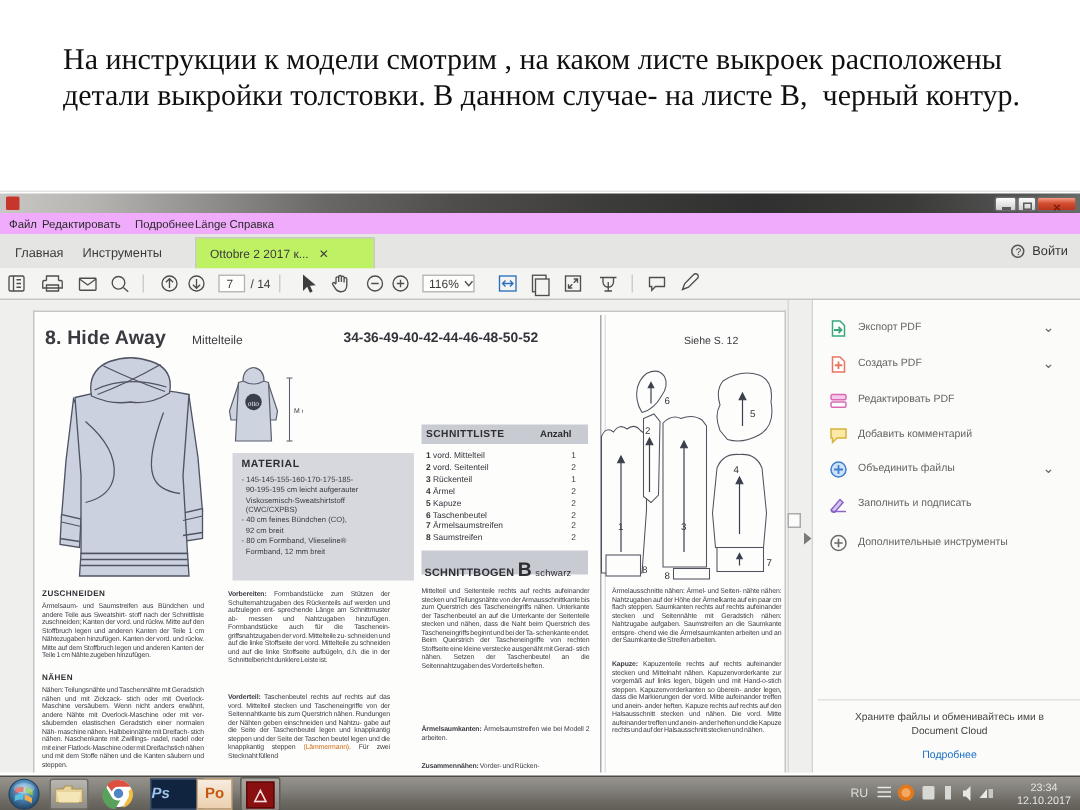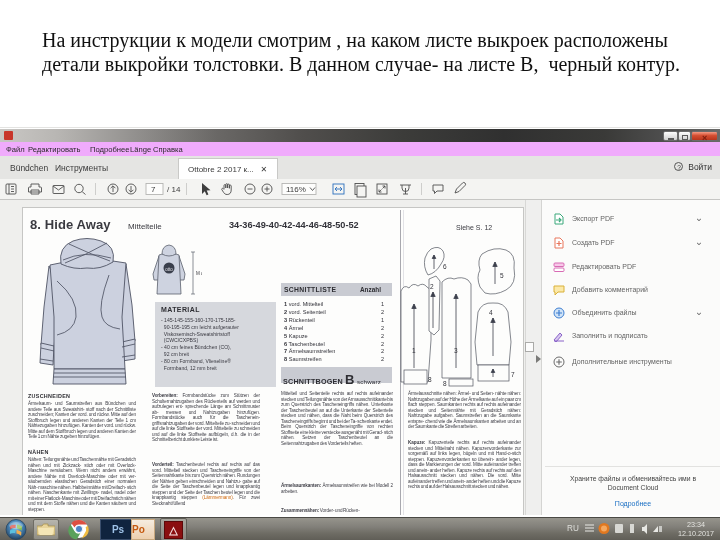"Bündchen" div.tab { text: Bündchen -> Главная }
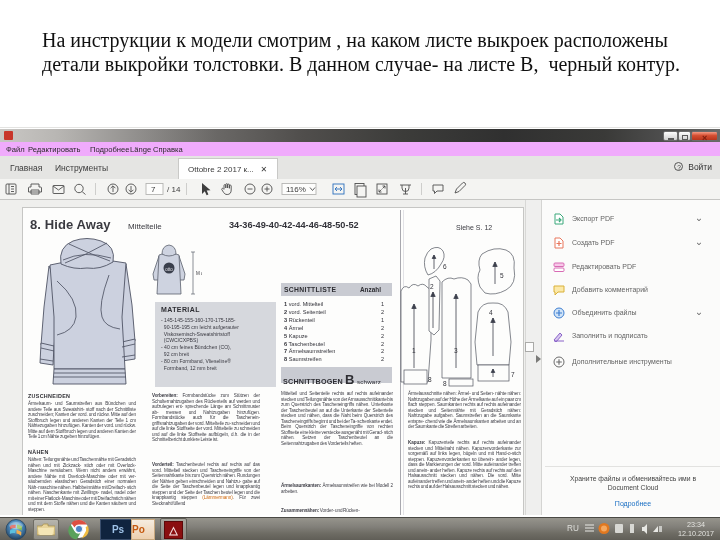"Ottobre 2 2017 к... ✕" #doctab { background: #ffffff -> #bef264; margin-left: 48px -> none; width: 100px -> 120px }
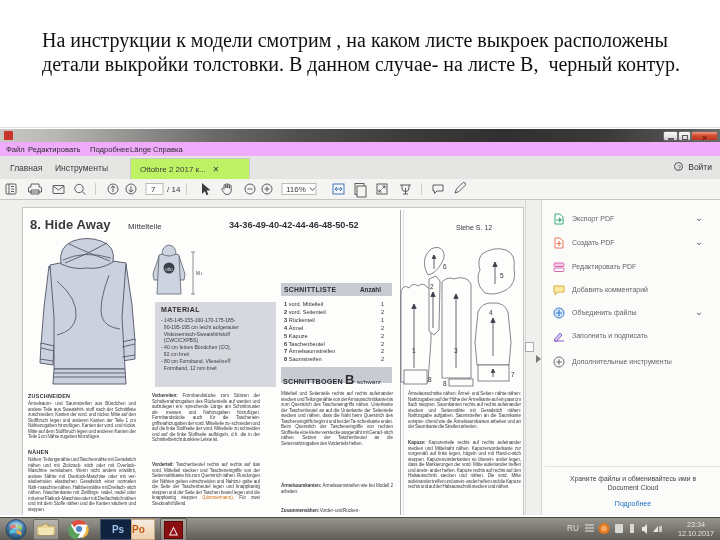"Ps" div { font-style: none -> italic; text-align: center -> none }
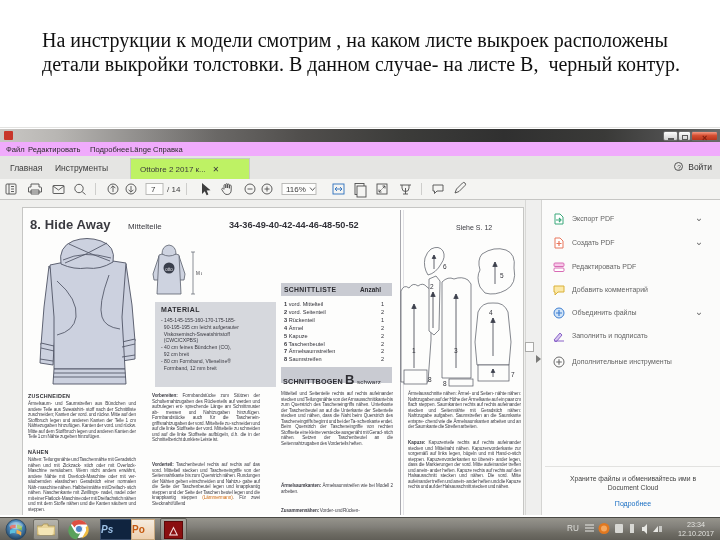"Po" div { text-align: left -> center }
